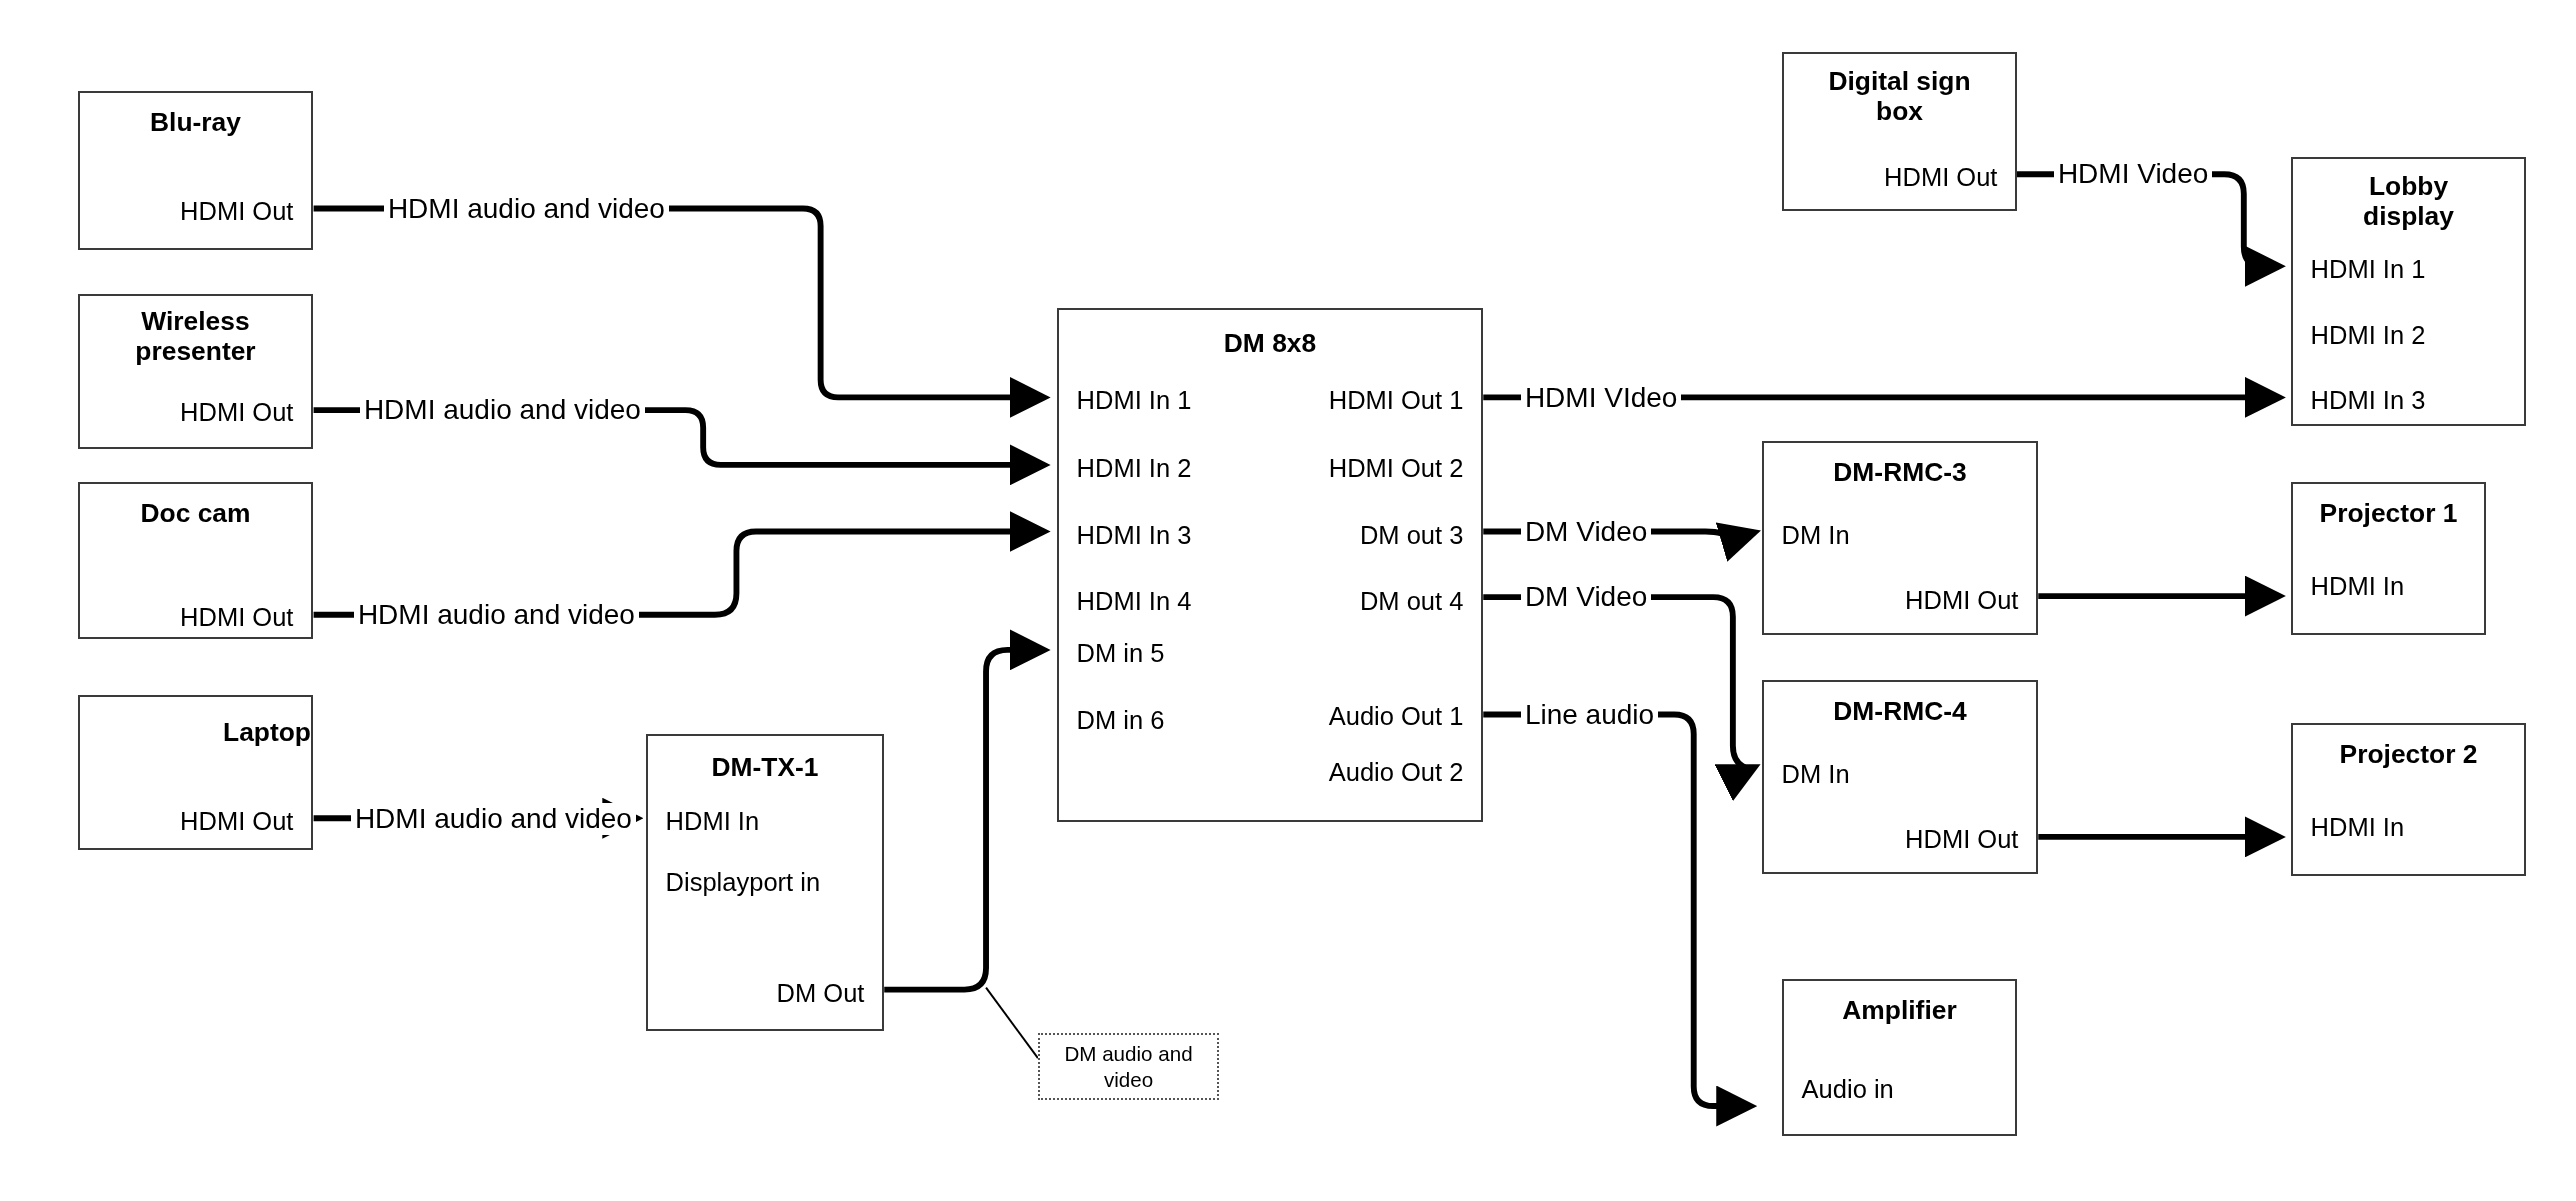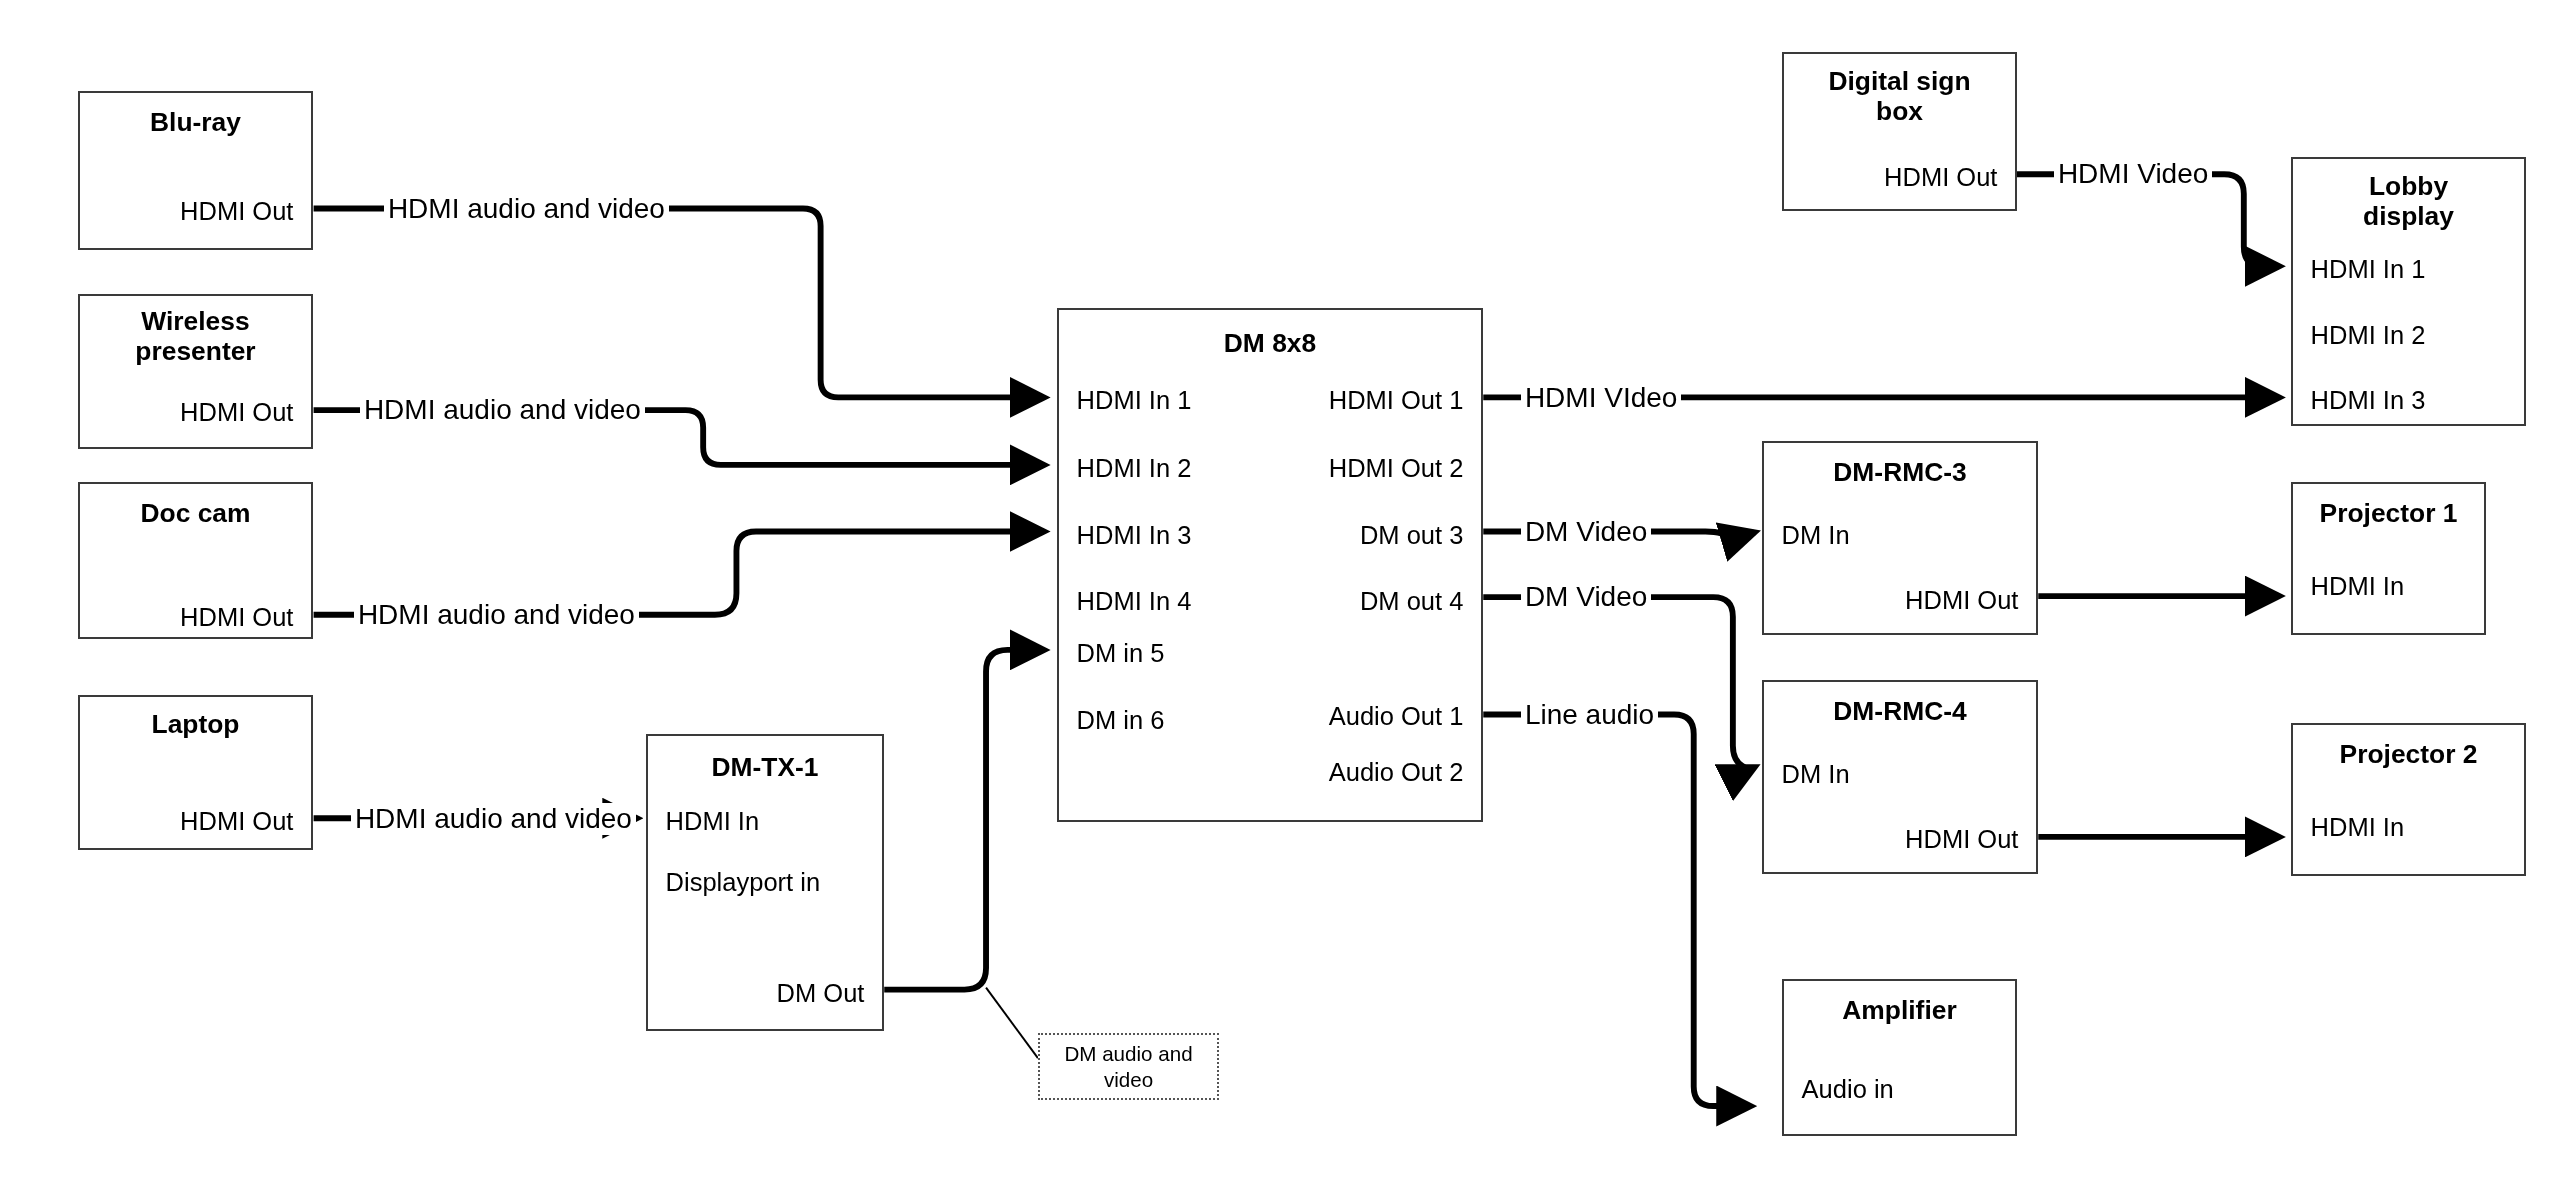"Laptop" div.node-title { text-align: none -> right; top: 12px -> 20px }
